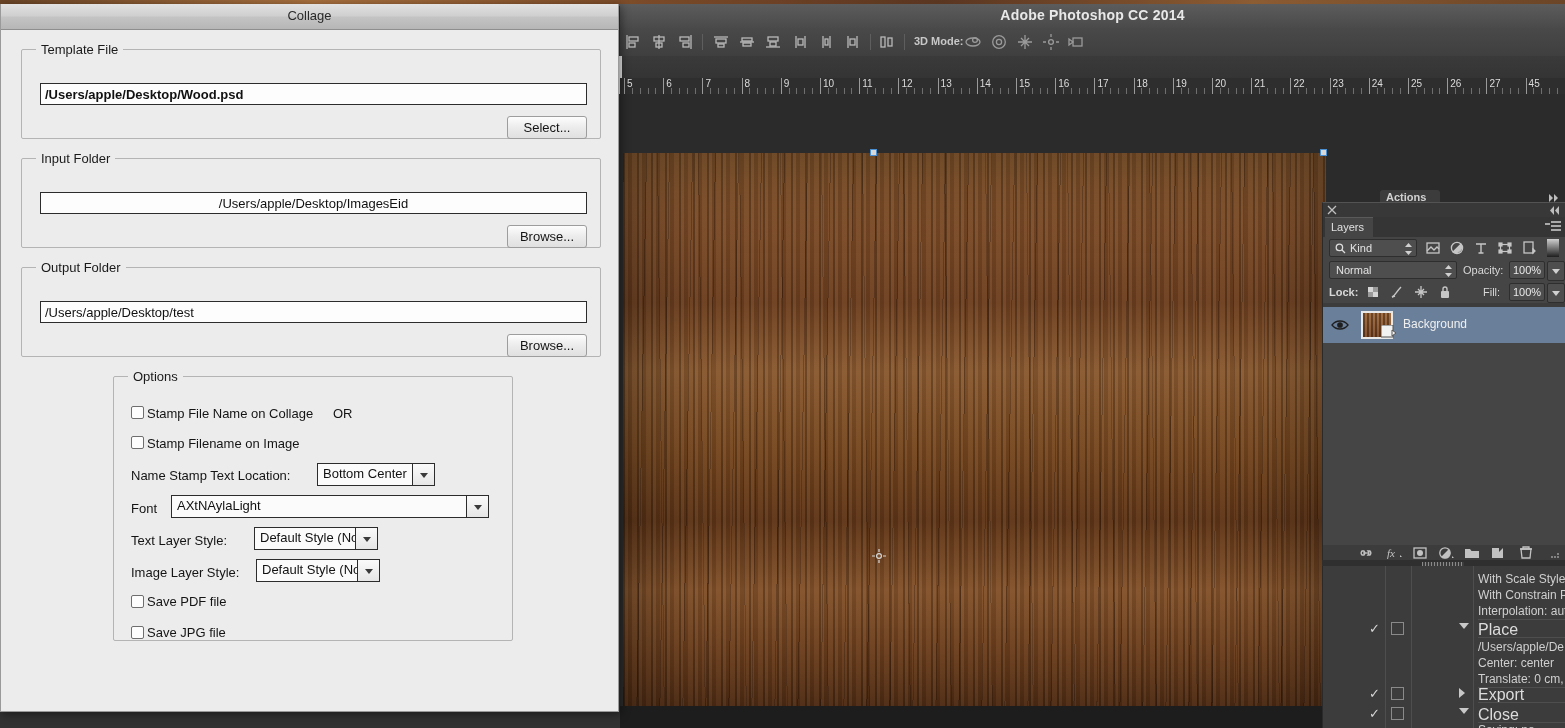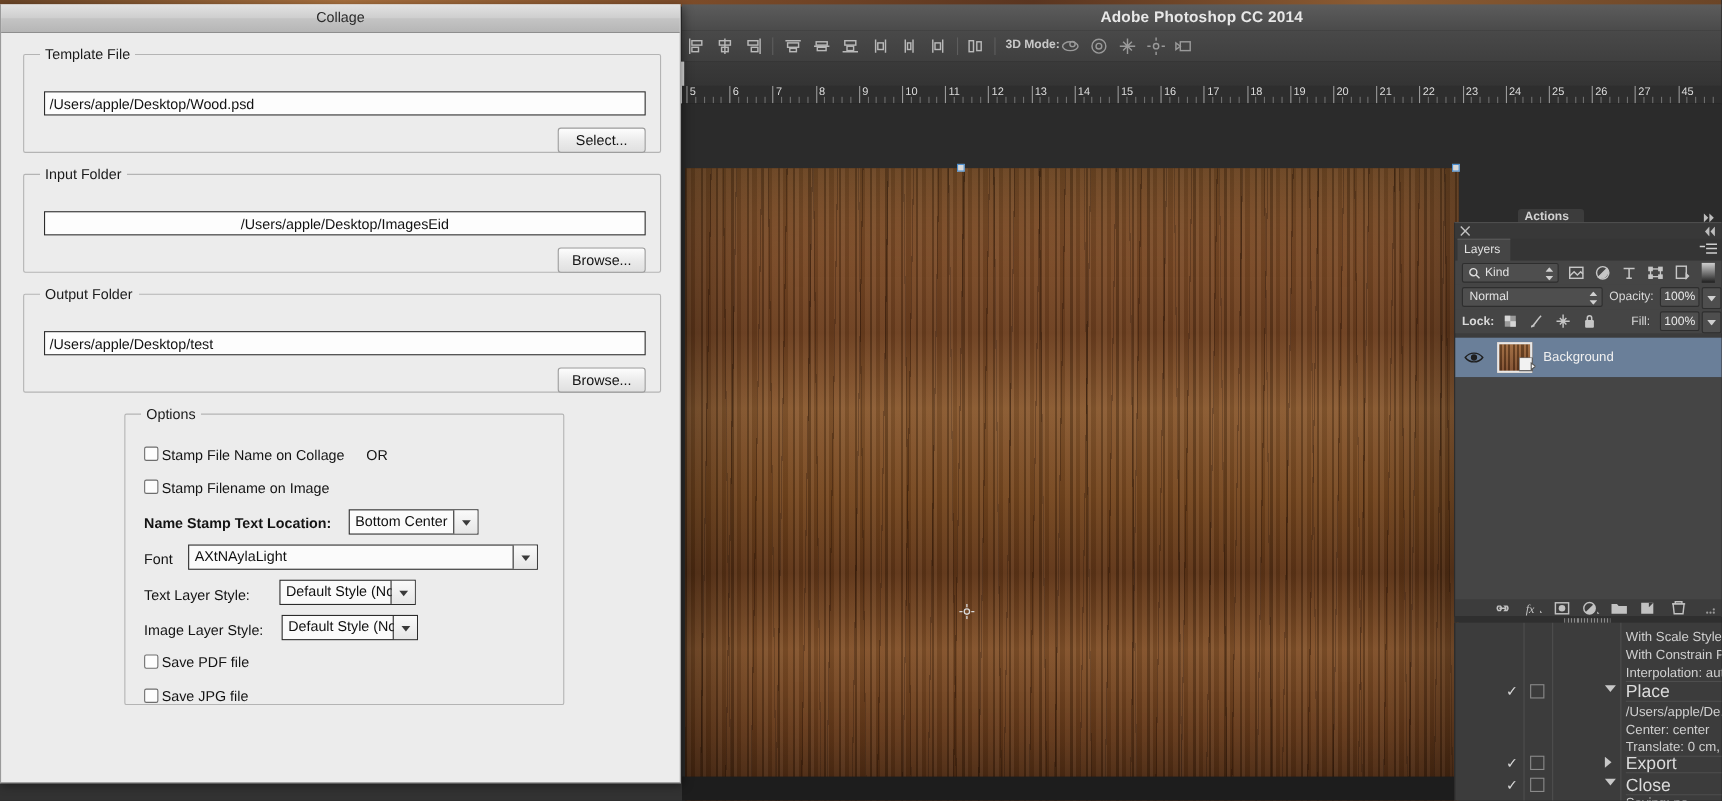"/Users/apple/Desktop/Wood.psd" input.pathinput { font-weight: none -> bold }
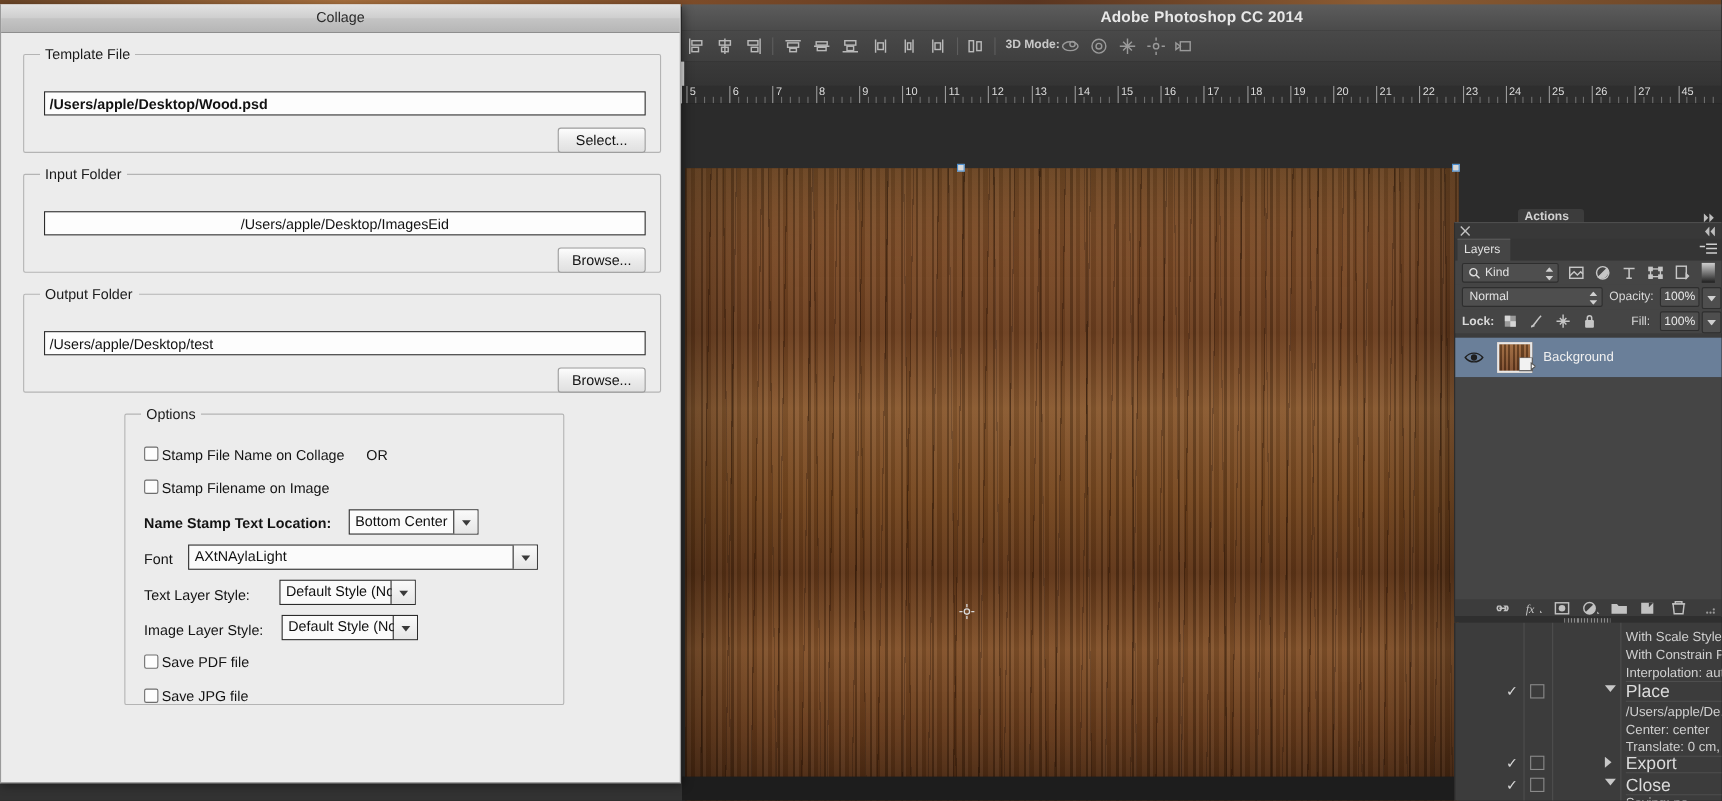"Name Stamp Text Location:" span.ftxt { font-weight: bold -> none }
